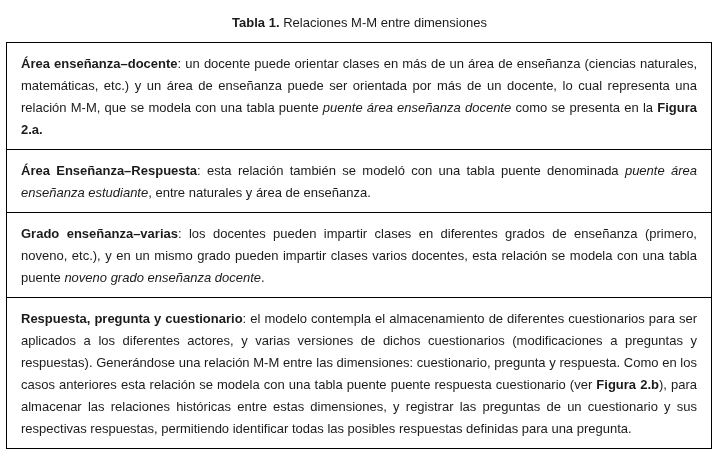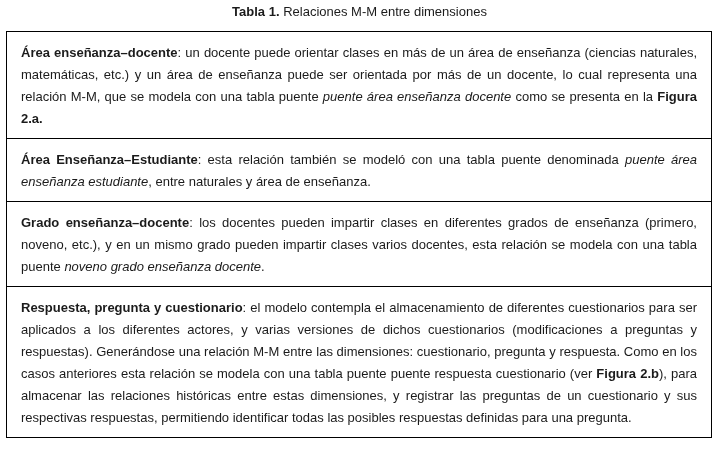"Tabla 1. Relaciones M-M entre" .caption { margin: 4px 0 0 0 -> 15px 0 0 0 }
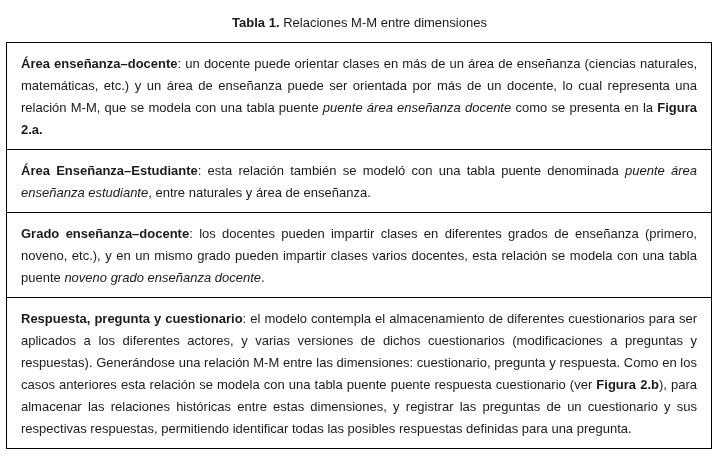"Área Enseñanza–Estudiante" strong.heading { text: Estudiante -> Respuesta }
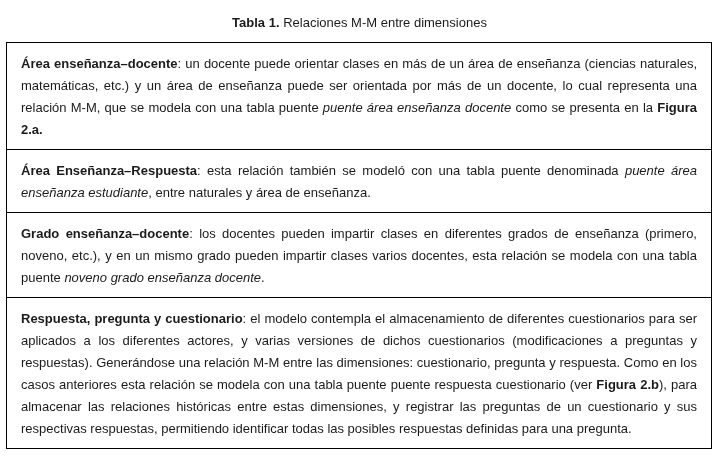"Grado enseñanza–docente" strong.heading { text: docente -> varias }
